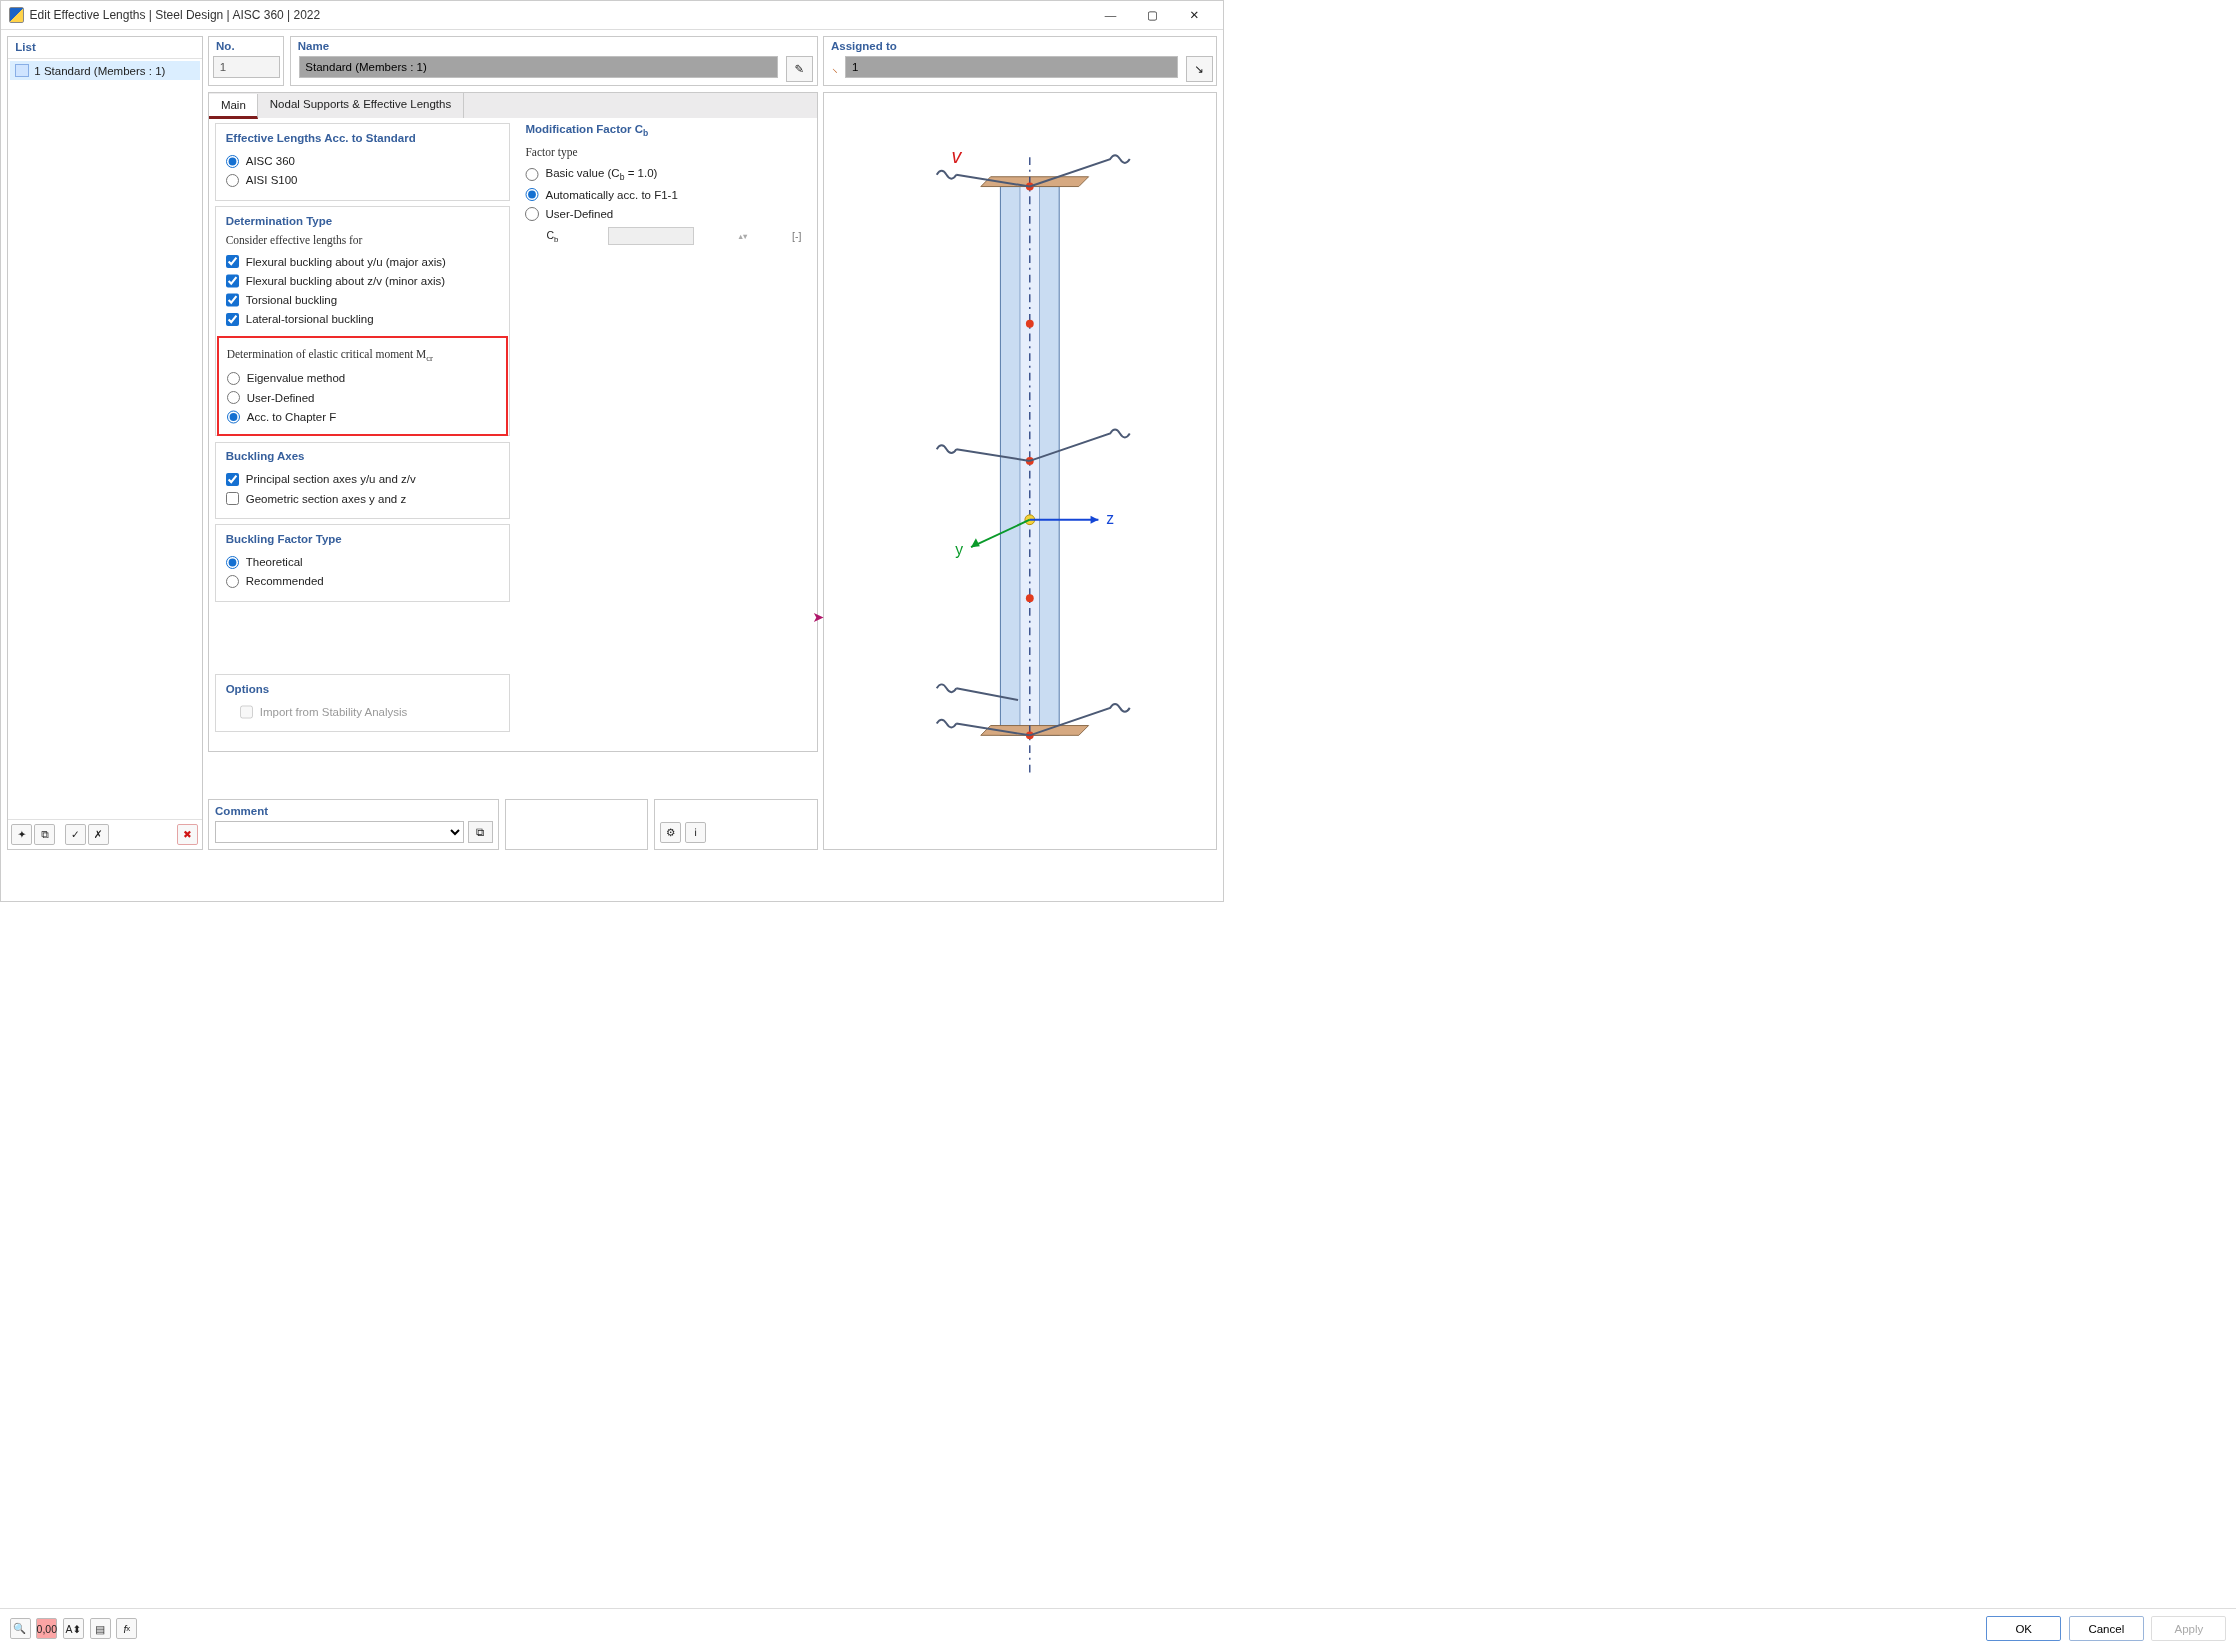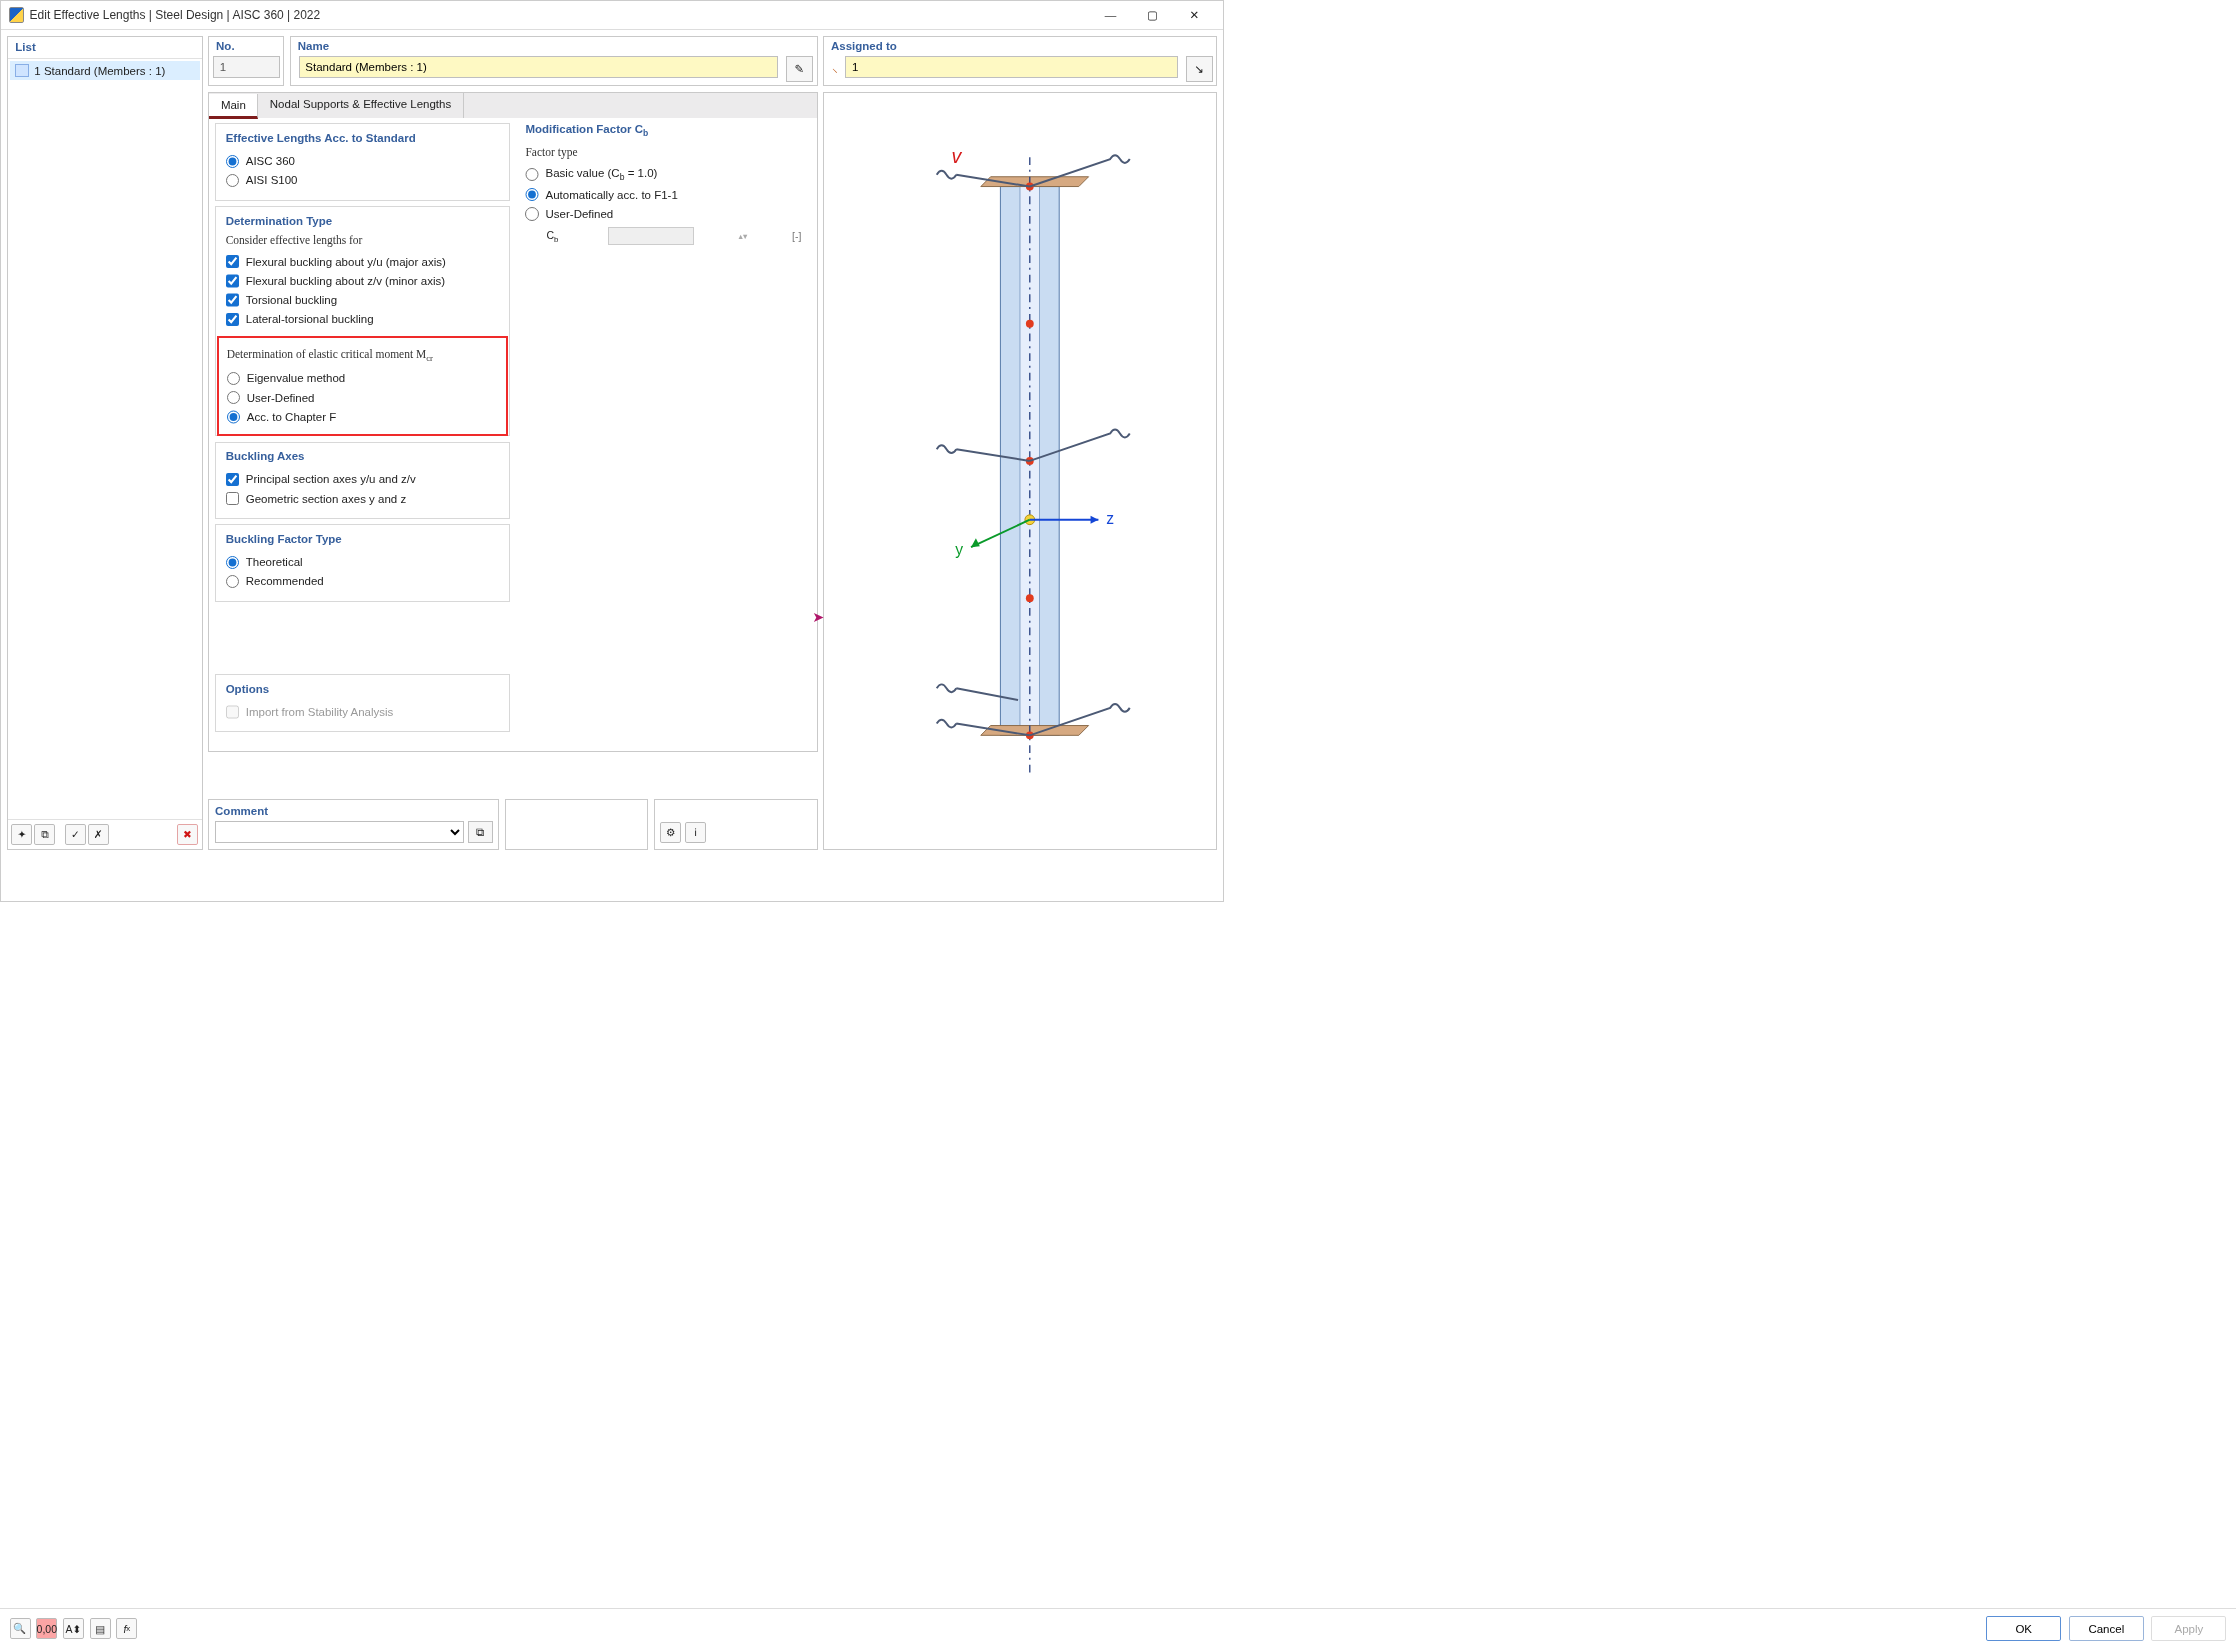"Standard (Members : 1)" .field-box input[type=text] { background: #fef9c3 -> #a3a3a3 }
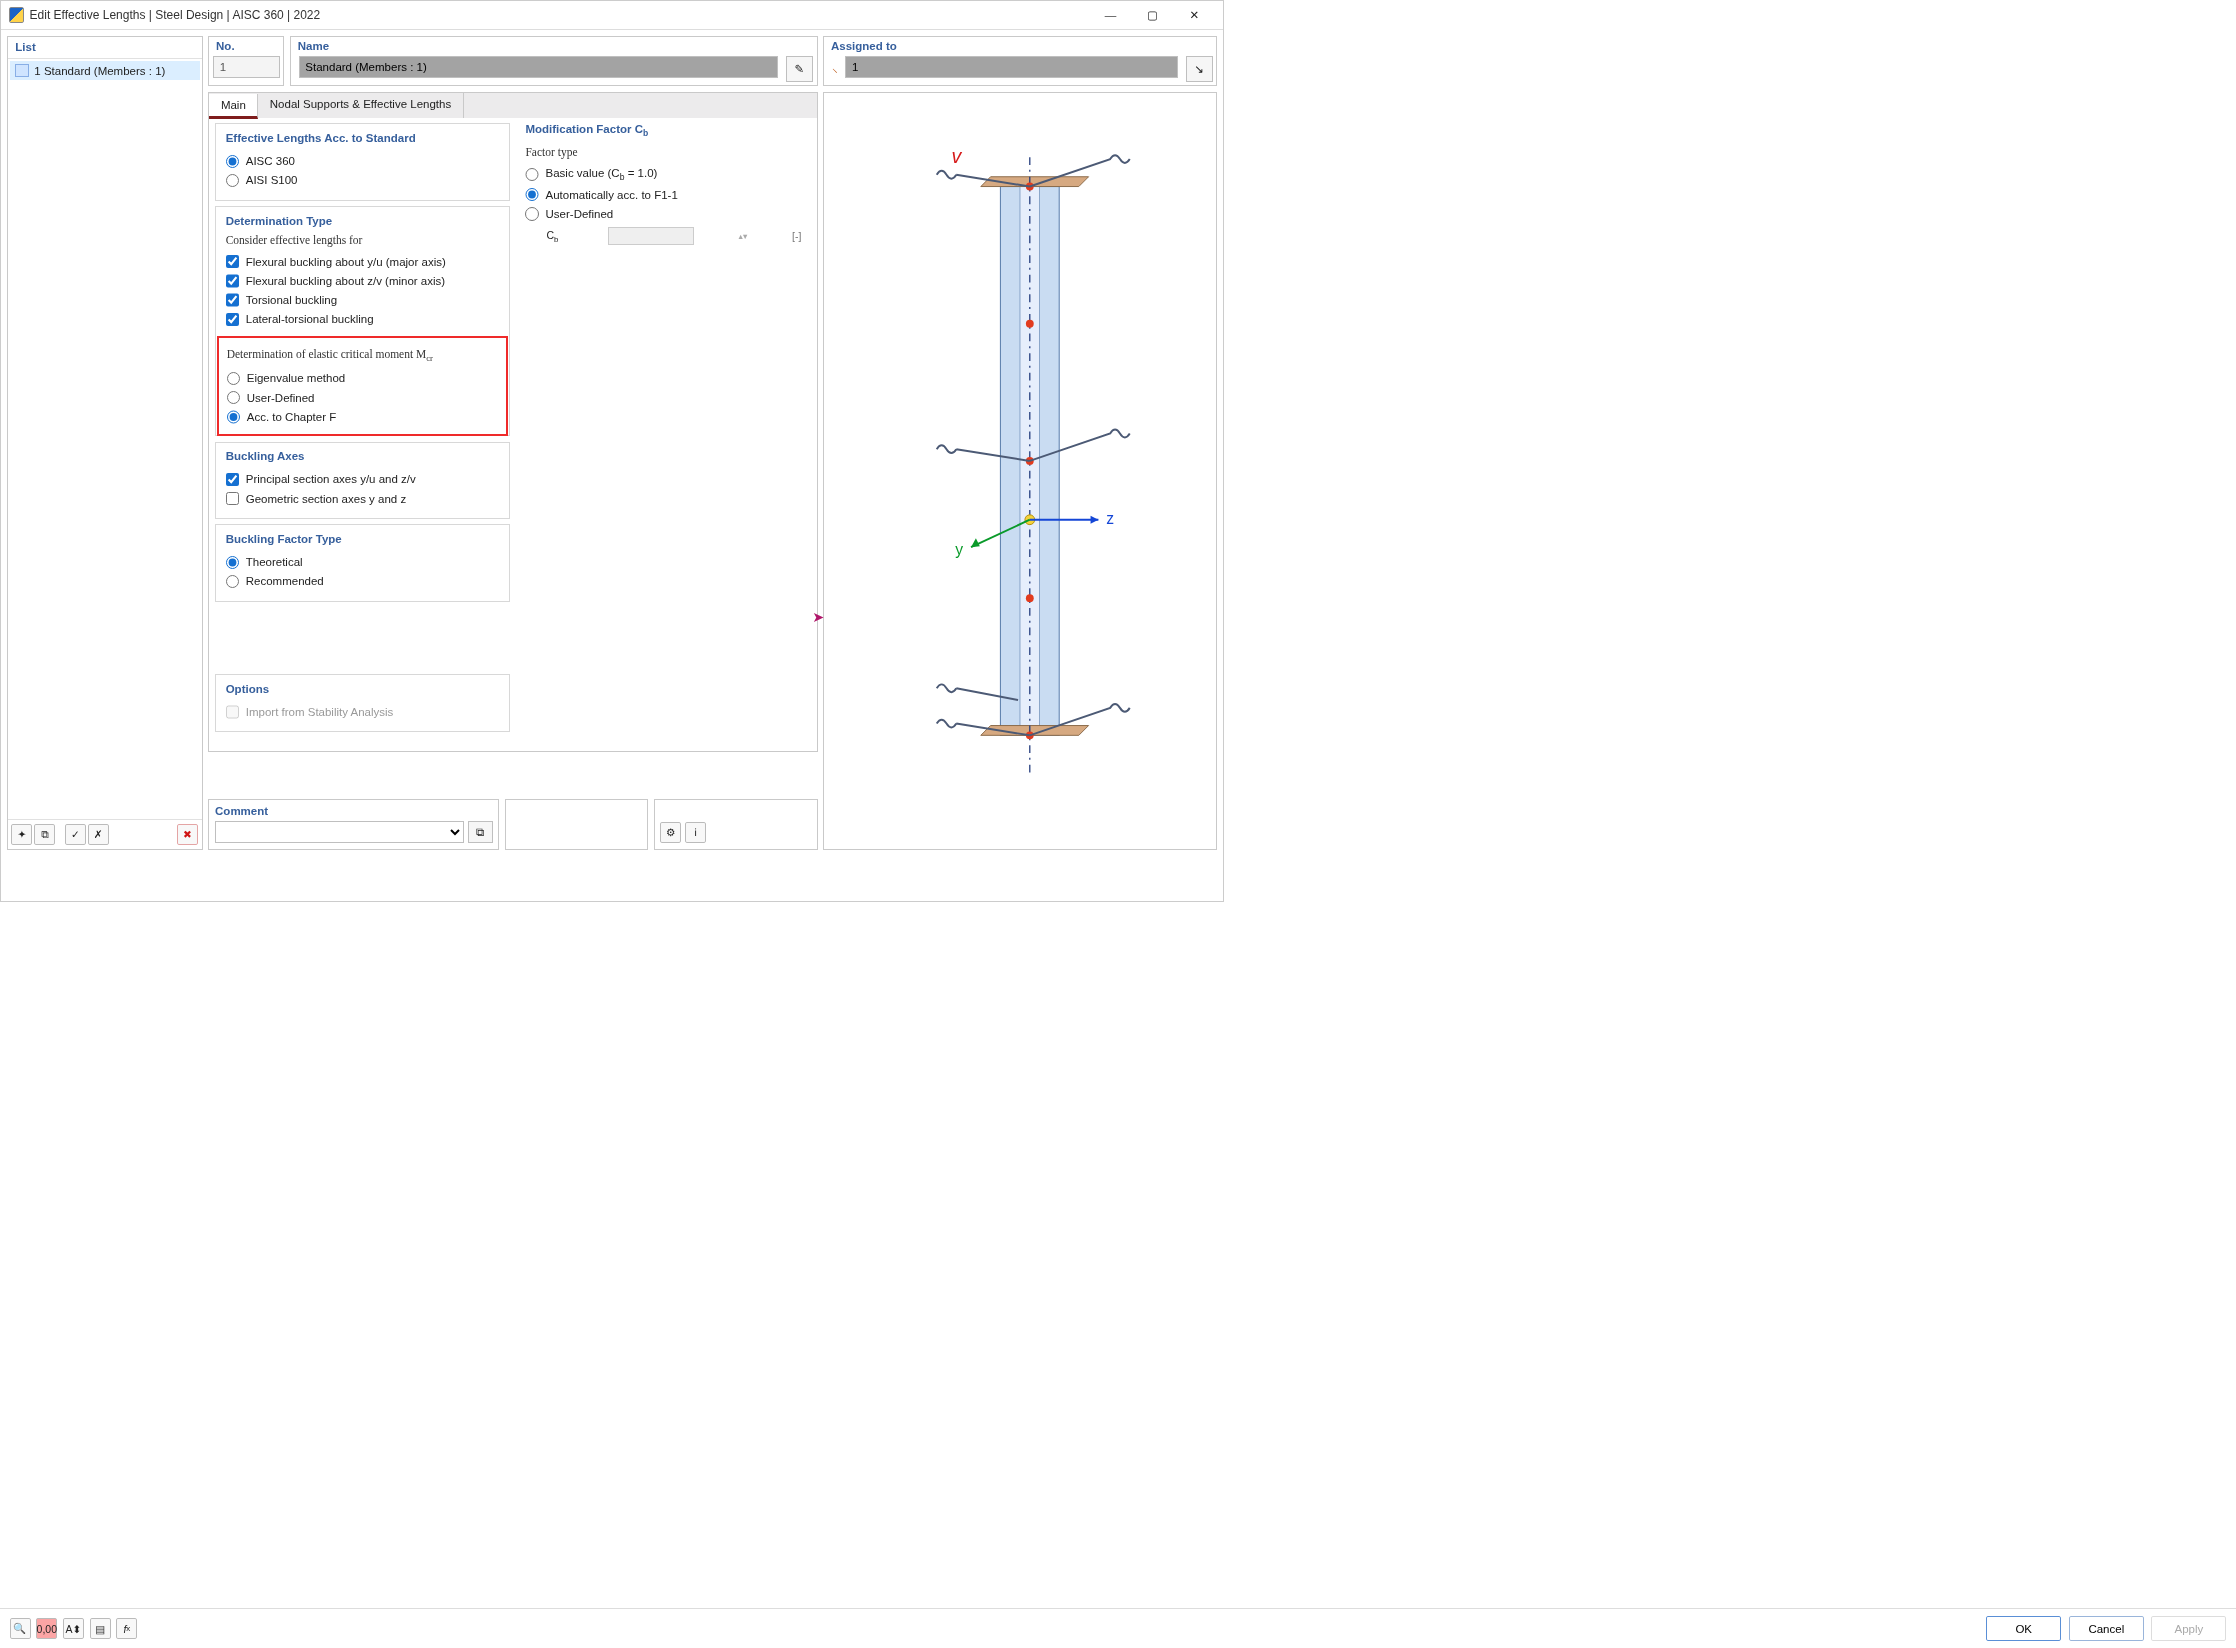"Import from Stability Analysis" .opt.disabled { margin-left: none -> 14px }
